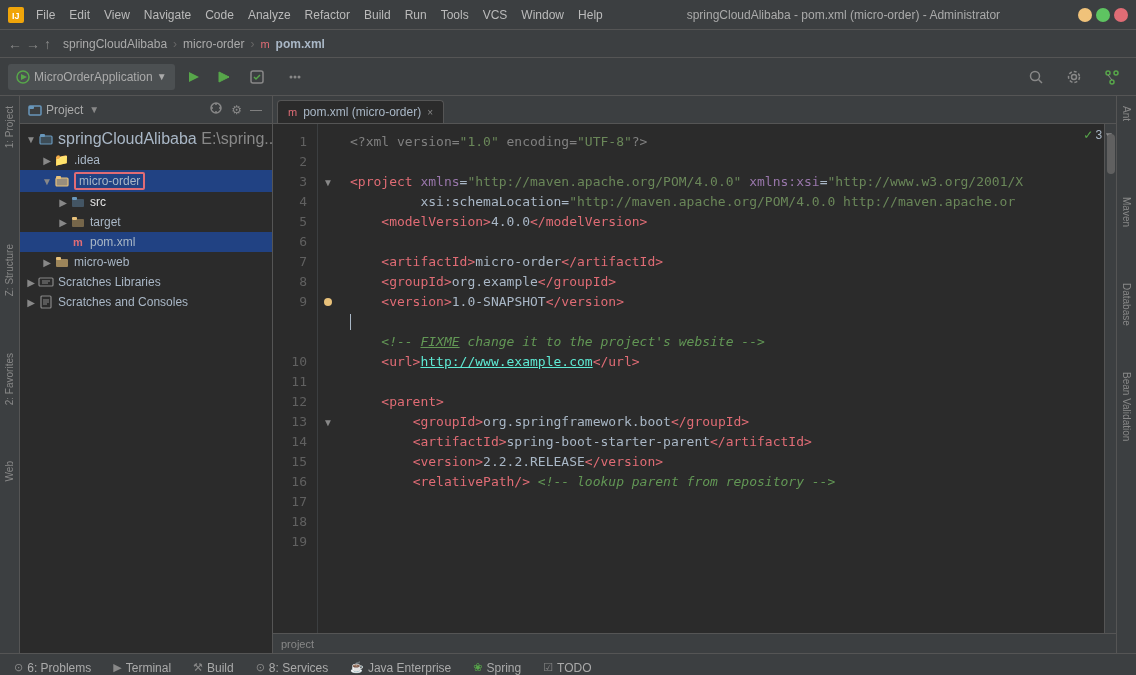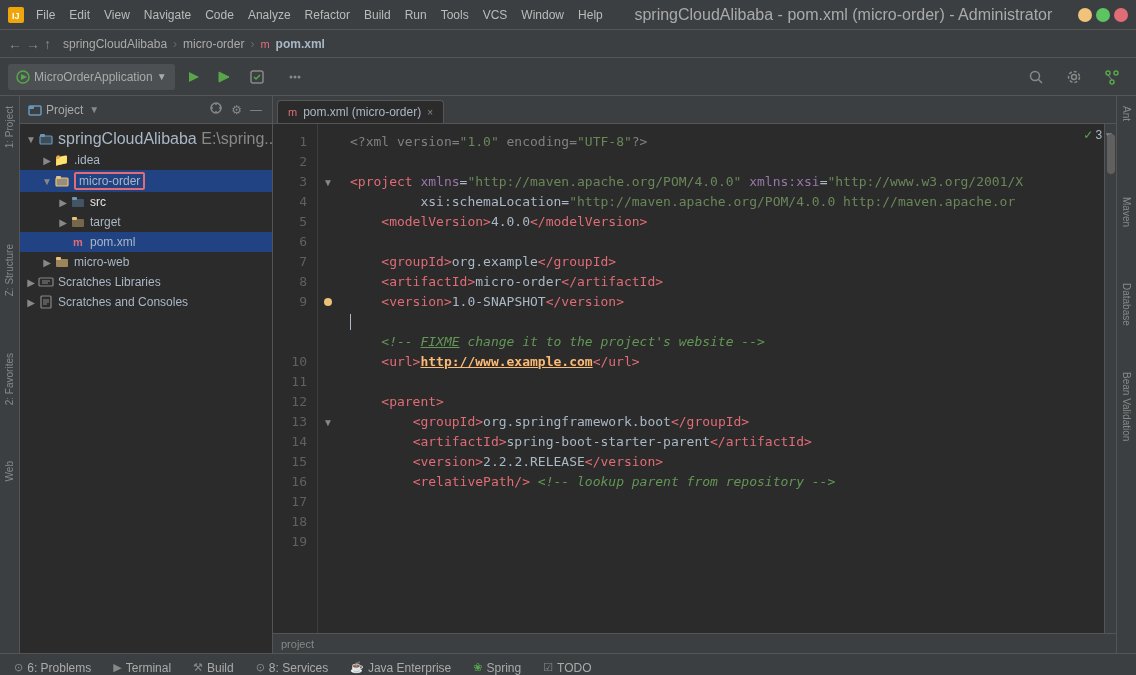"springCloudAlibaba - pom.xml" .title-bar-center { font-size: 16px -> 12px }
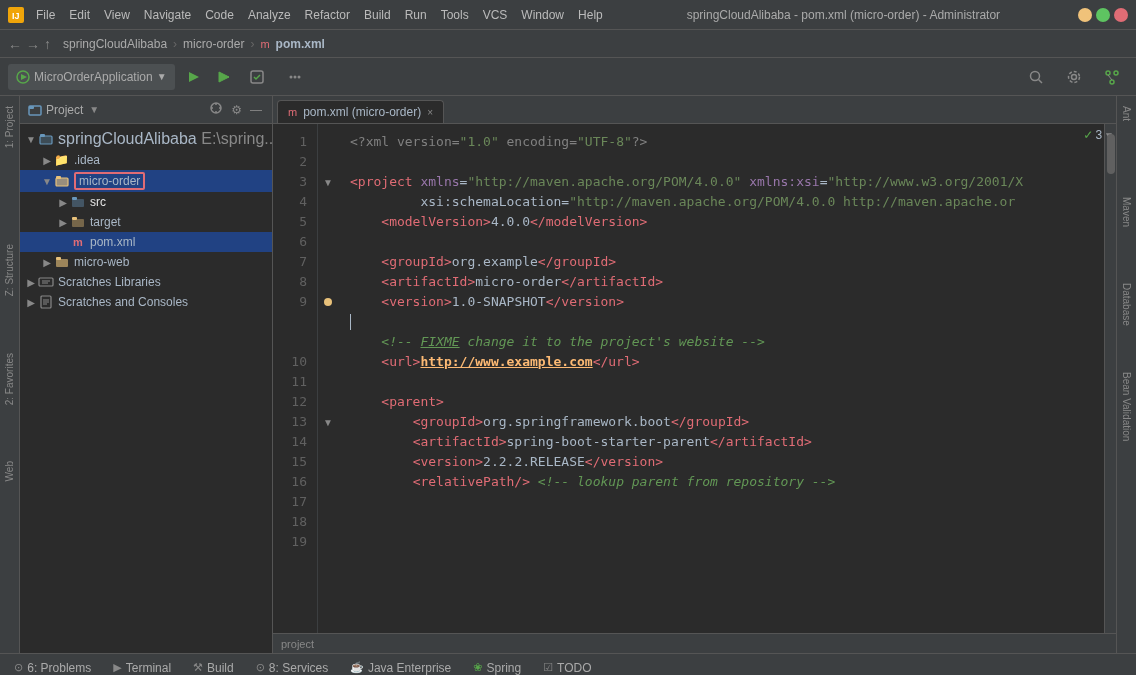"<groupId>org.example</groupId>" div.code-line { order: before "<artifactId>micro-order</artifactId>" -> after "<artifactId>micro-order</artifactId>" }
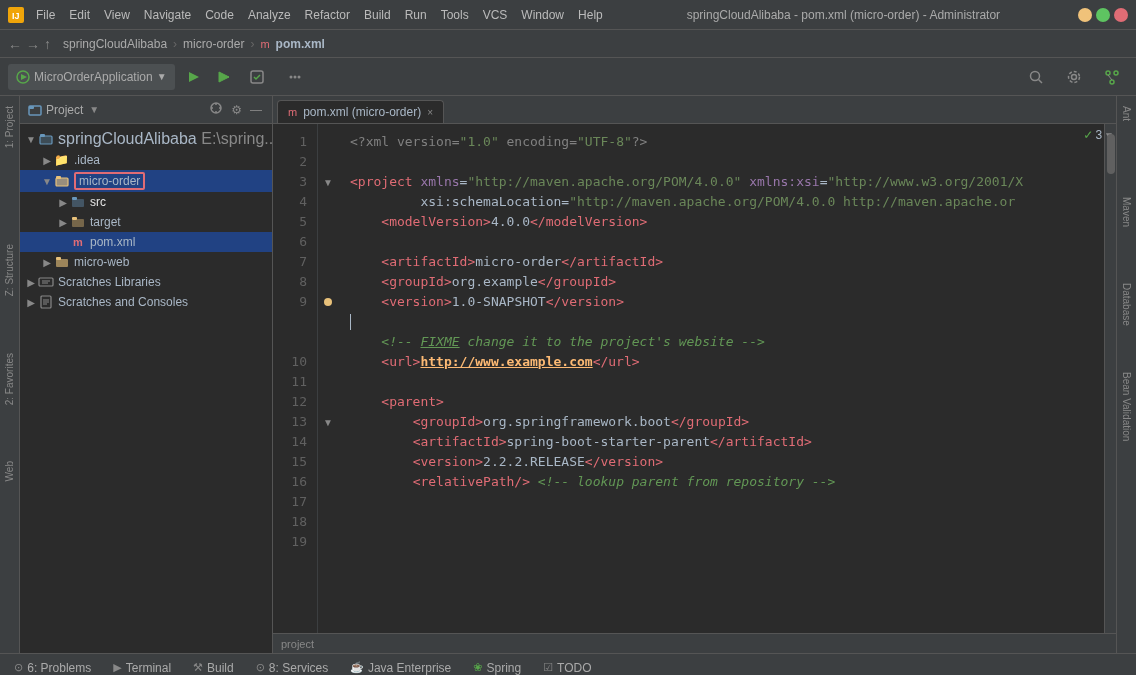"http://www.example.com" .xml-link { color: #fdba74 -> #5eead4; font-weight: bold -> none }
